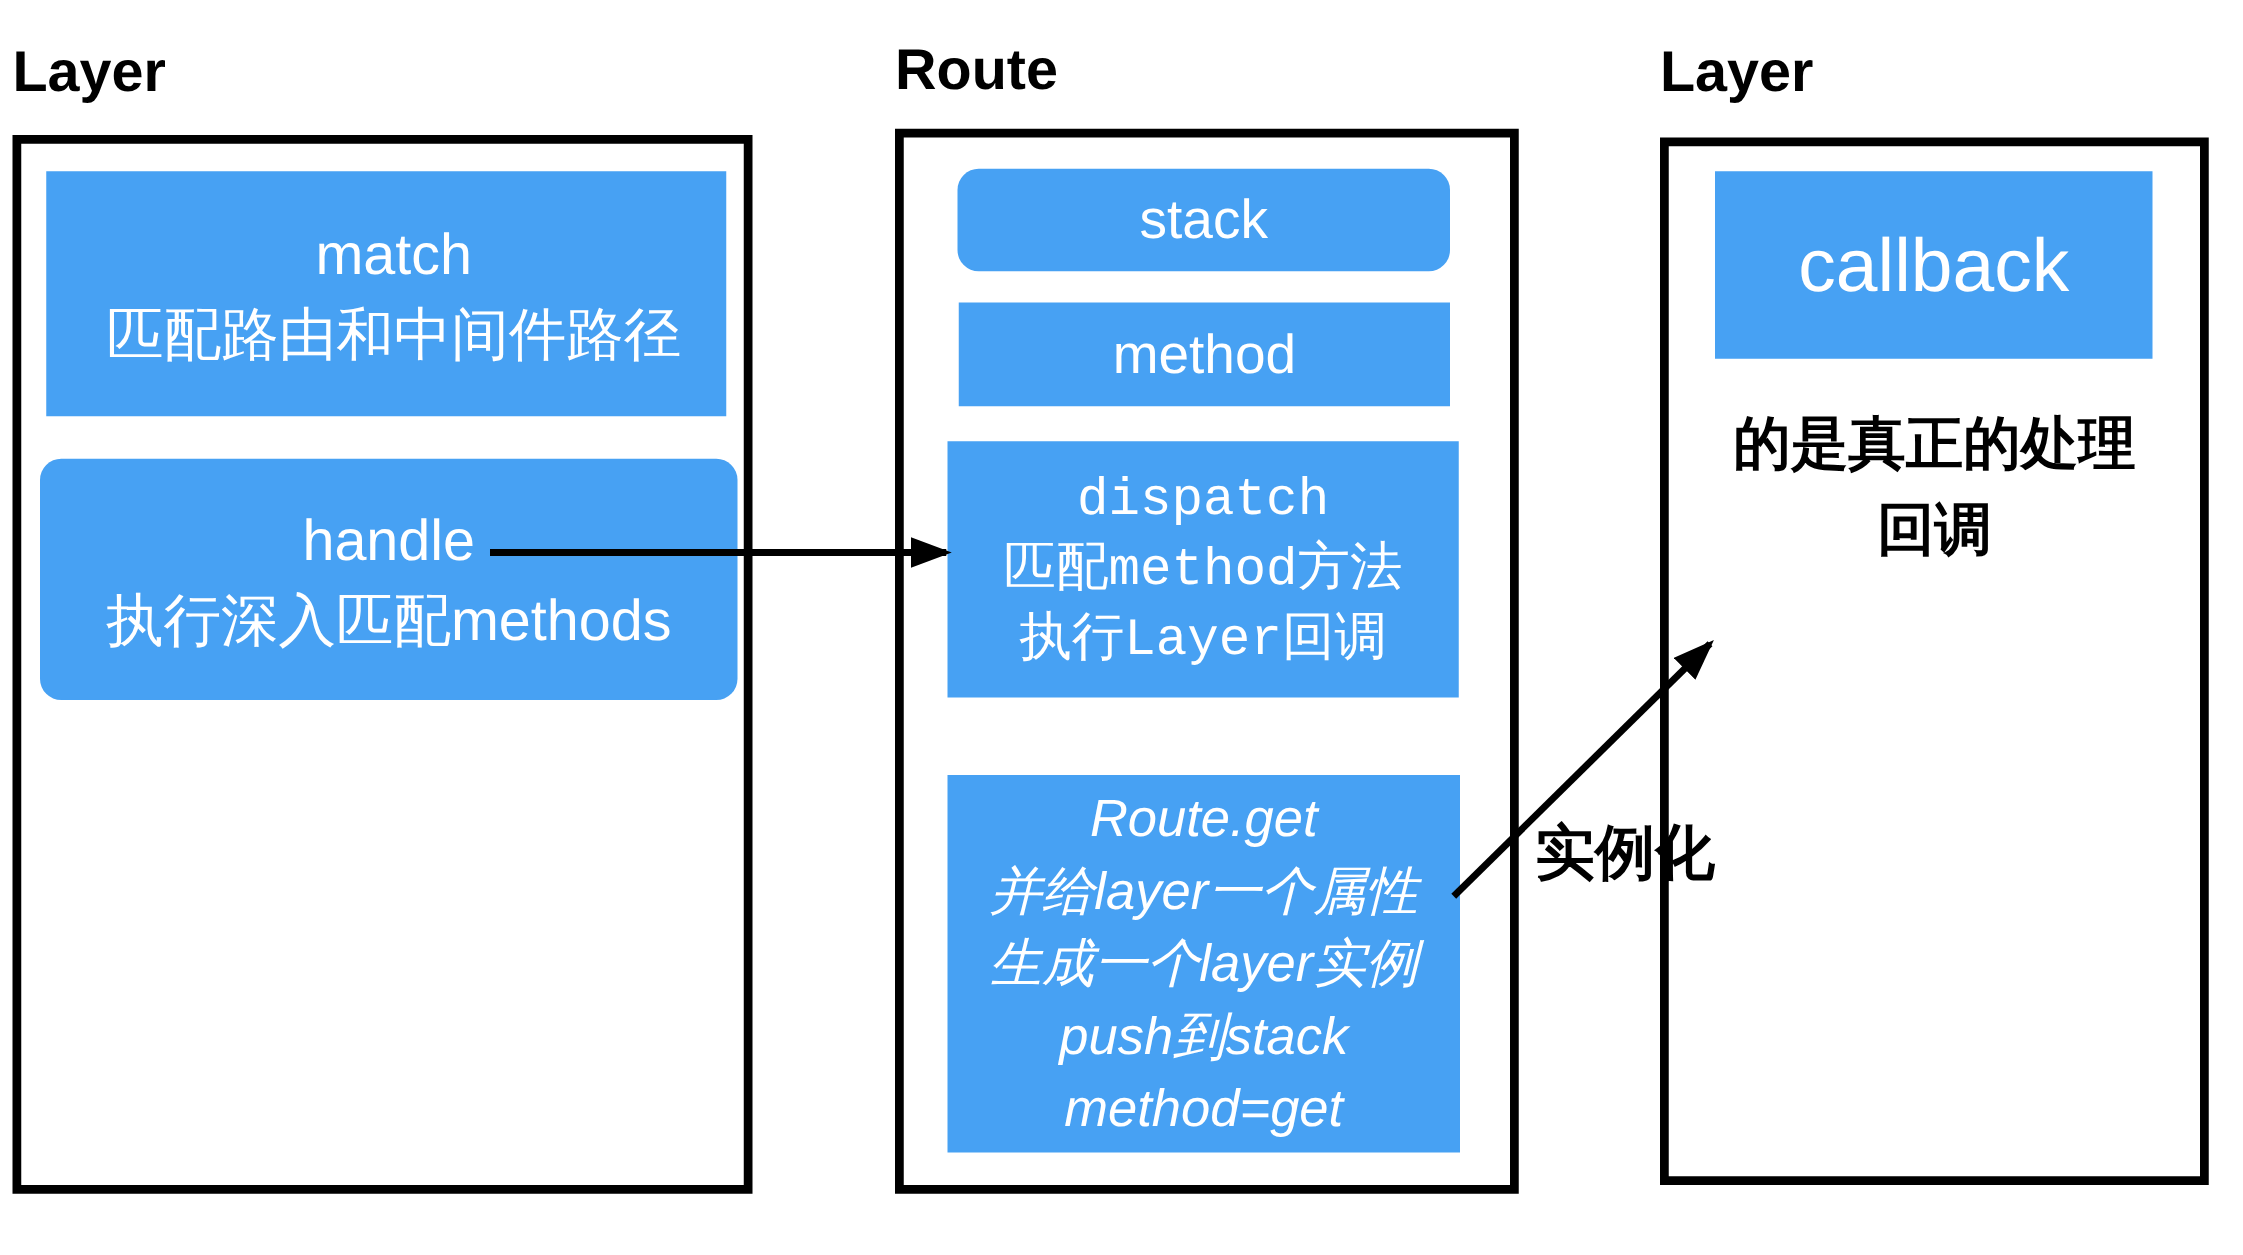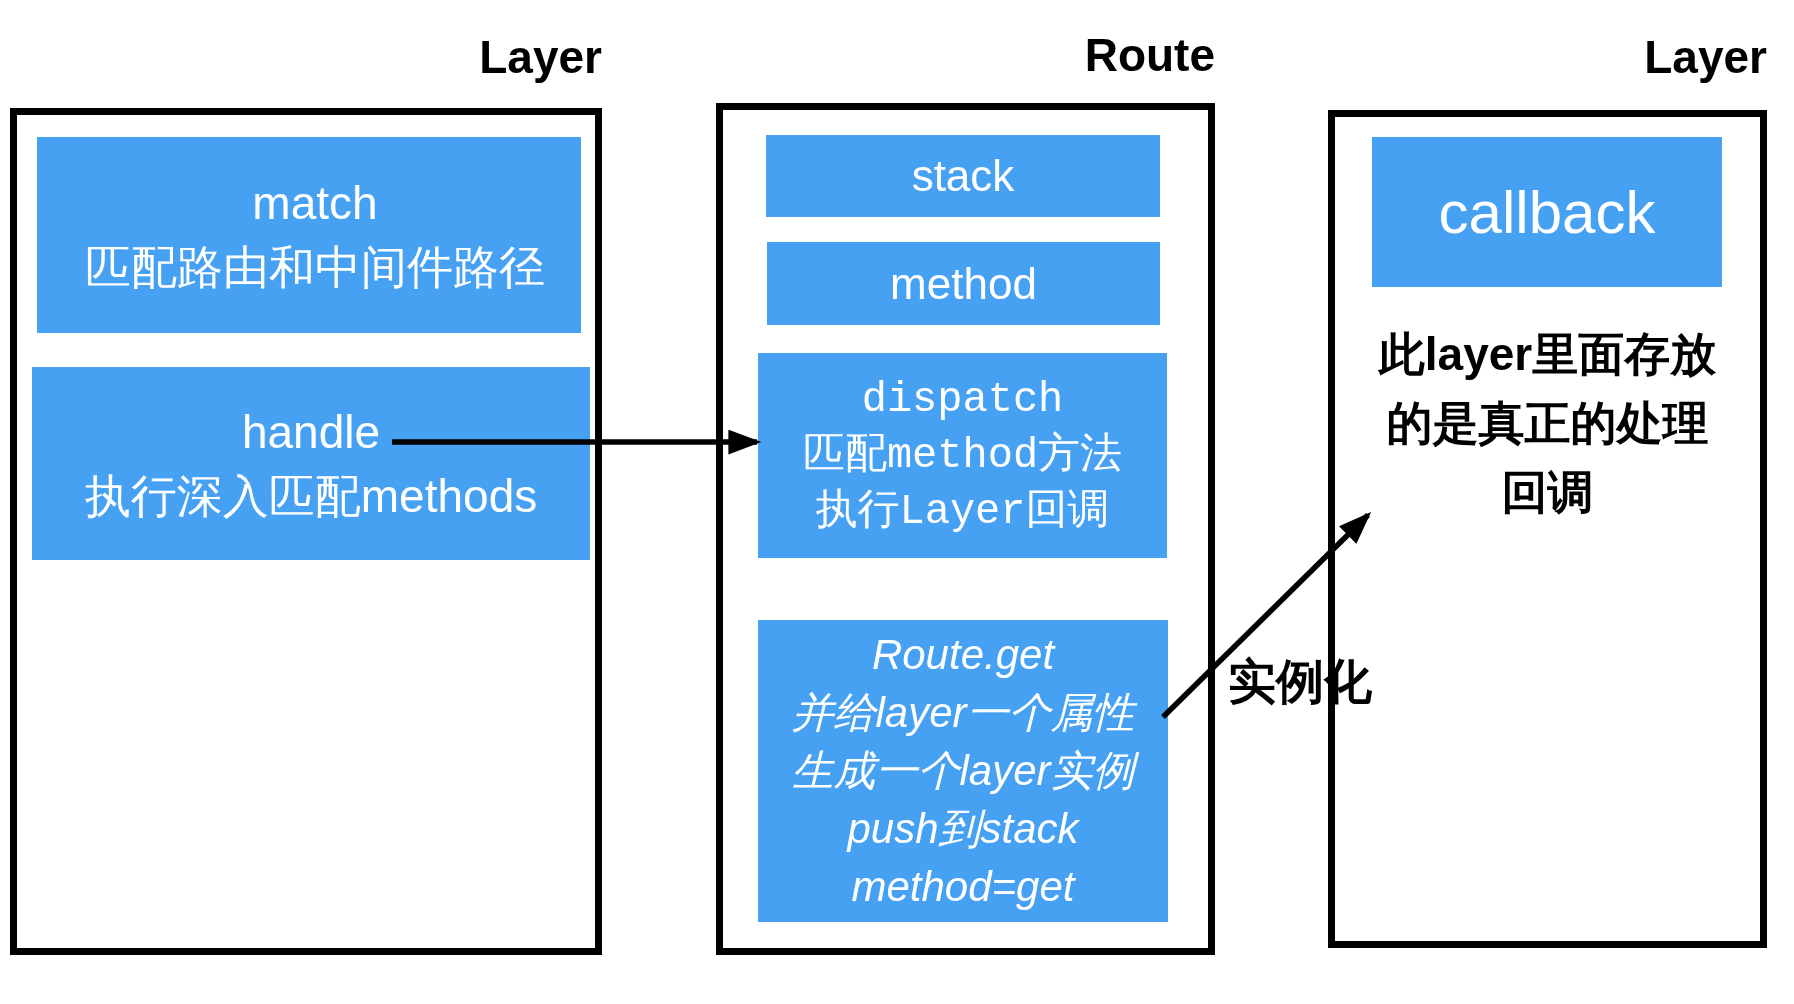"Layer" .col-title { text-align: right -> left }
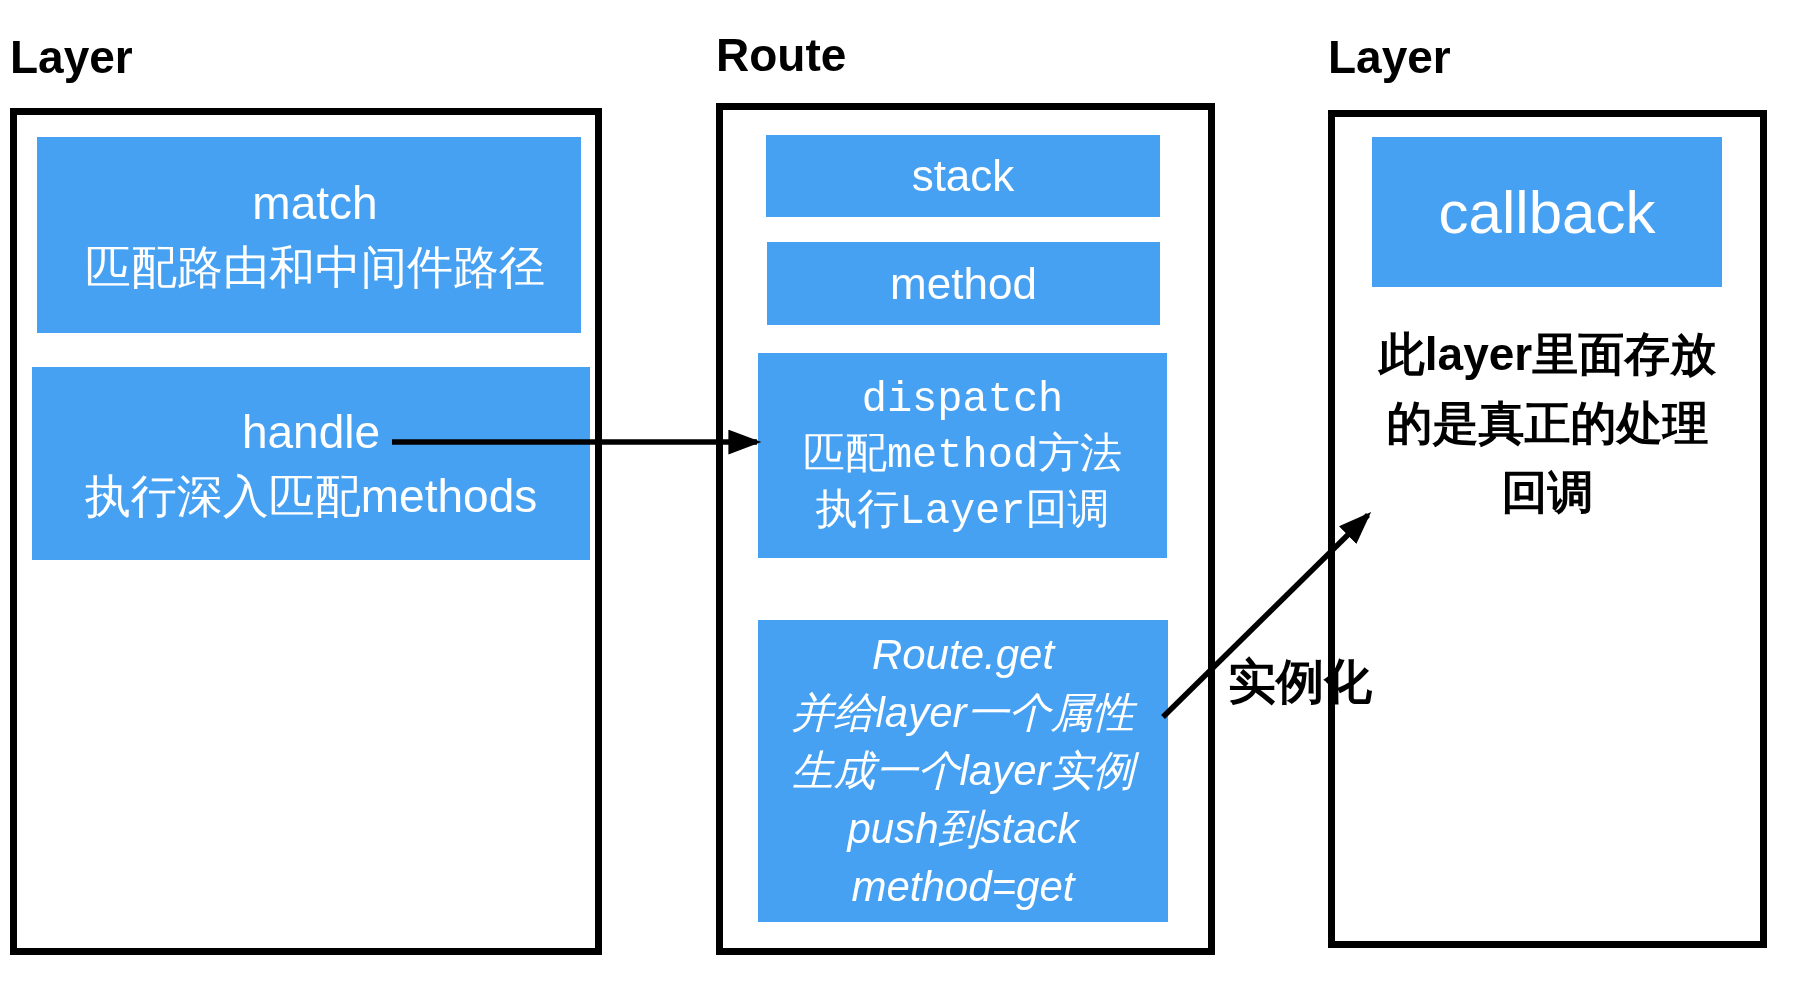"stack" .b-stack { border-radius: none -> 17px }
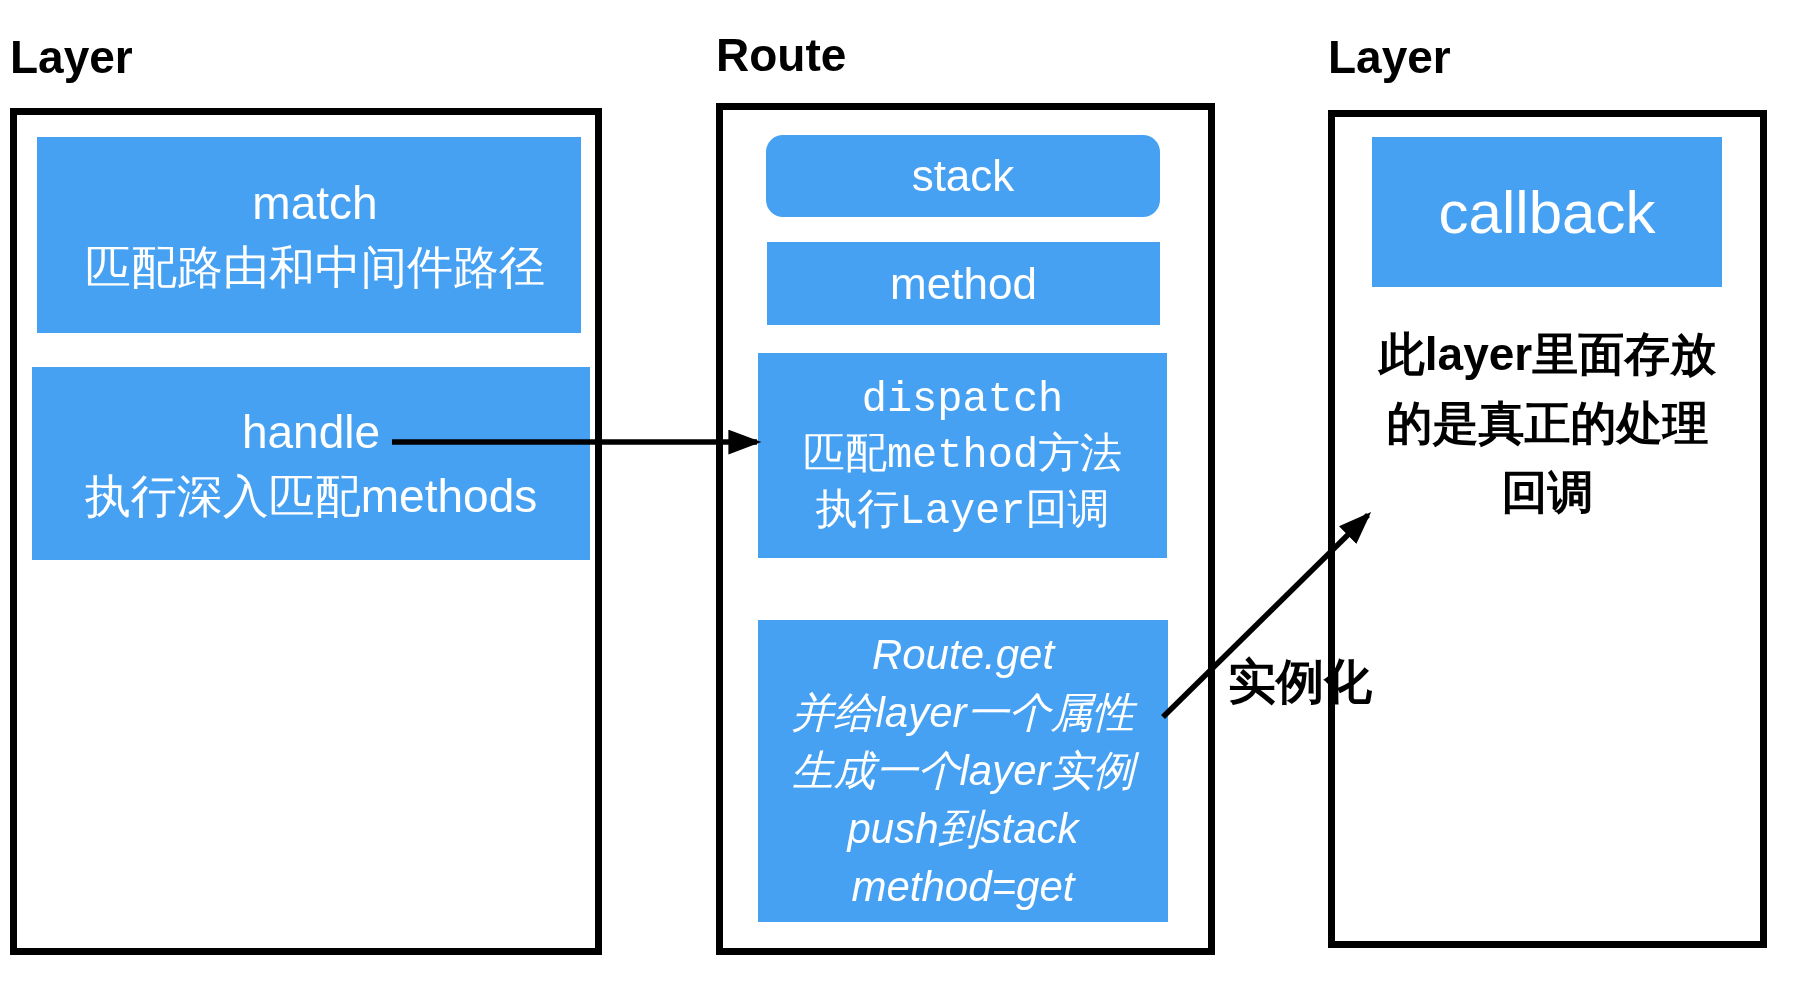"此layer里面存放" div { html: <div>此layer里面存放</div> -> none }
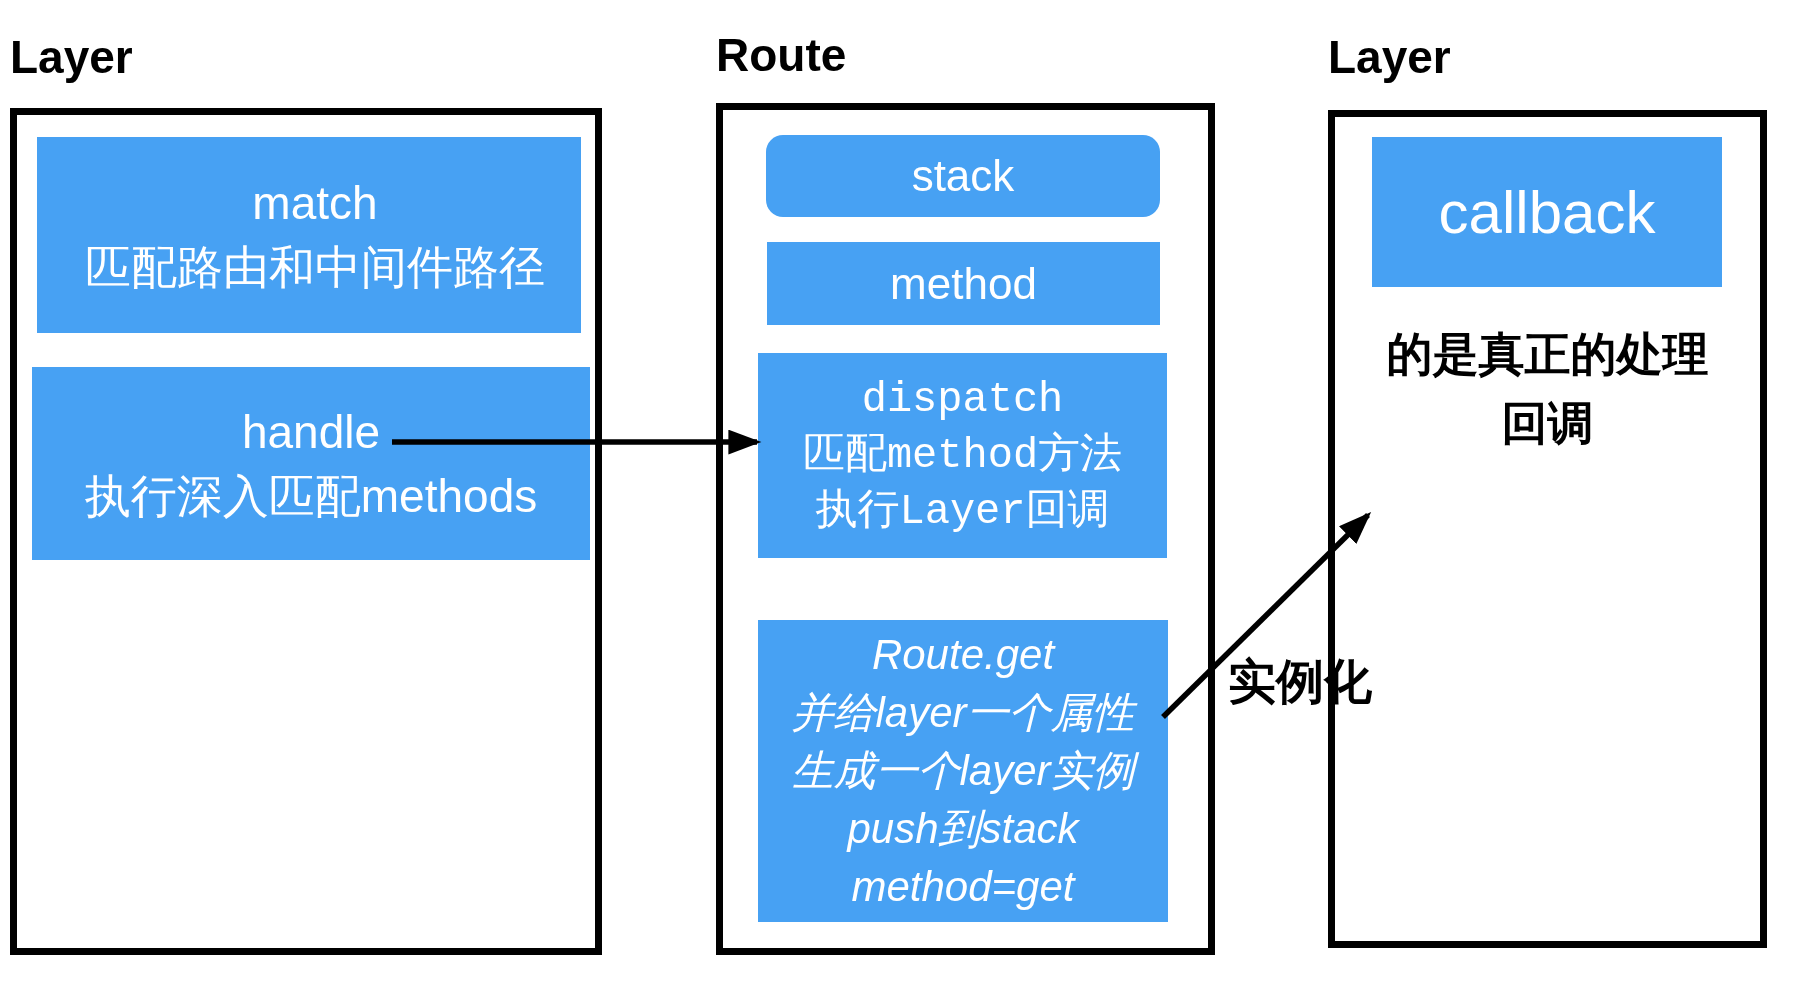"handle" .b-handle { border-radius: none -> 17px }
